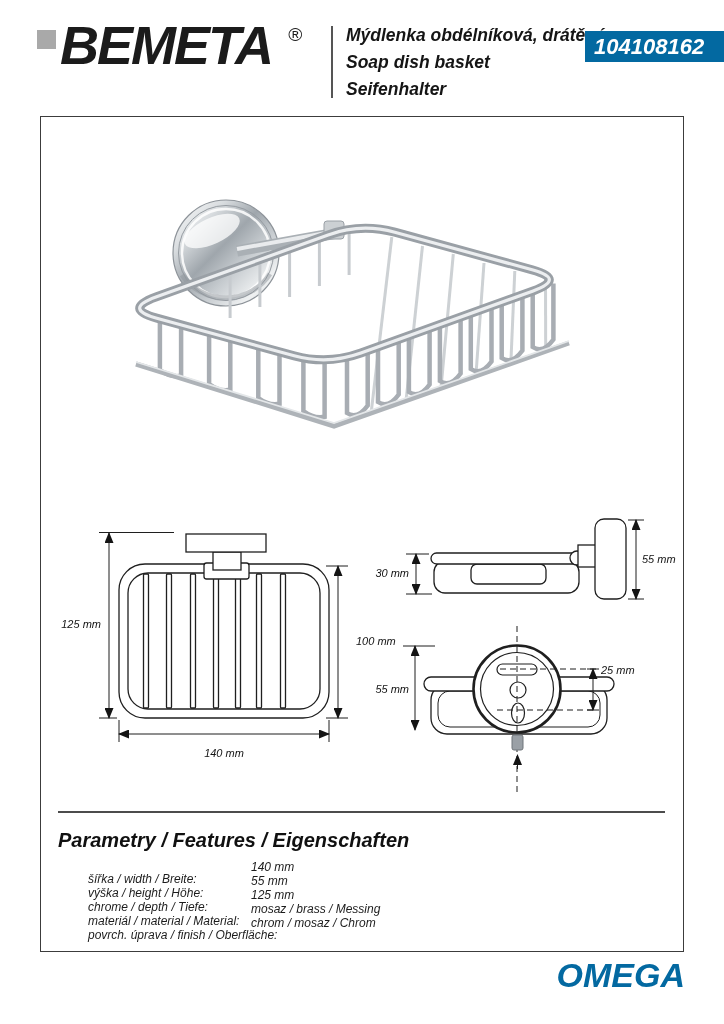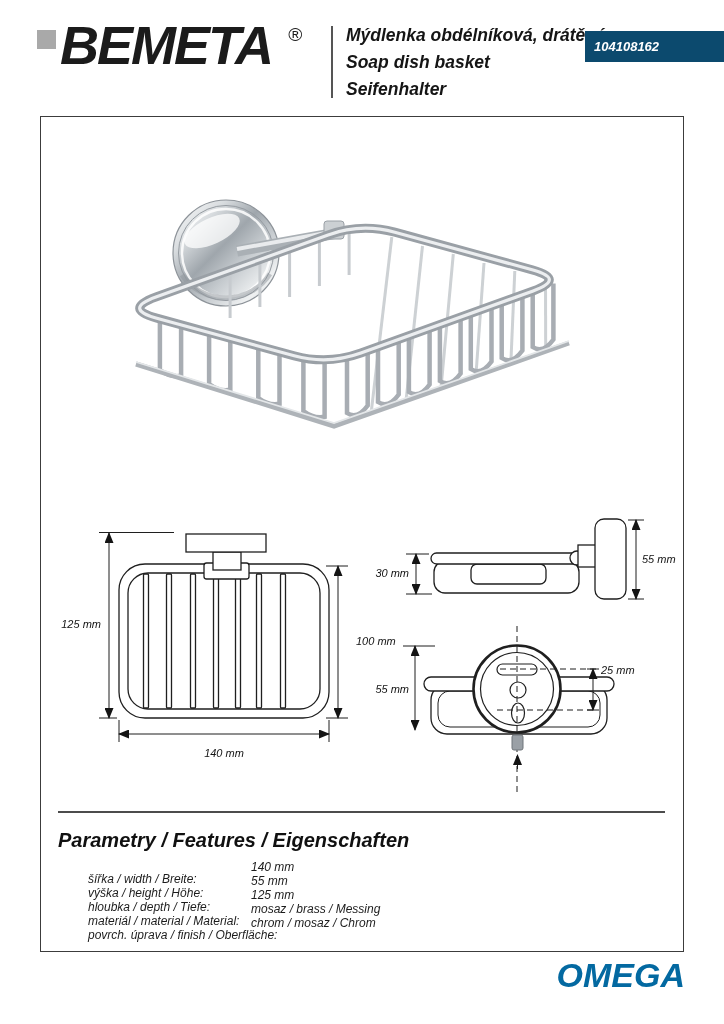"104108162" .code-box { background: #0c4a6e -> #0369a1; font-size: 13px -> 22px }
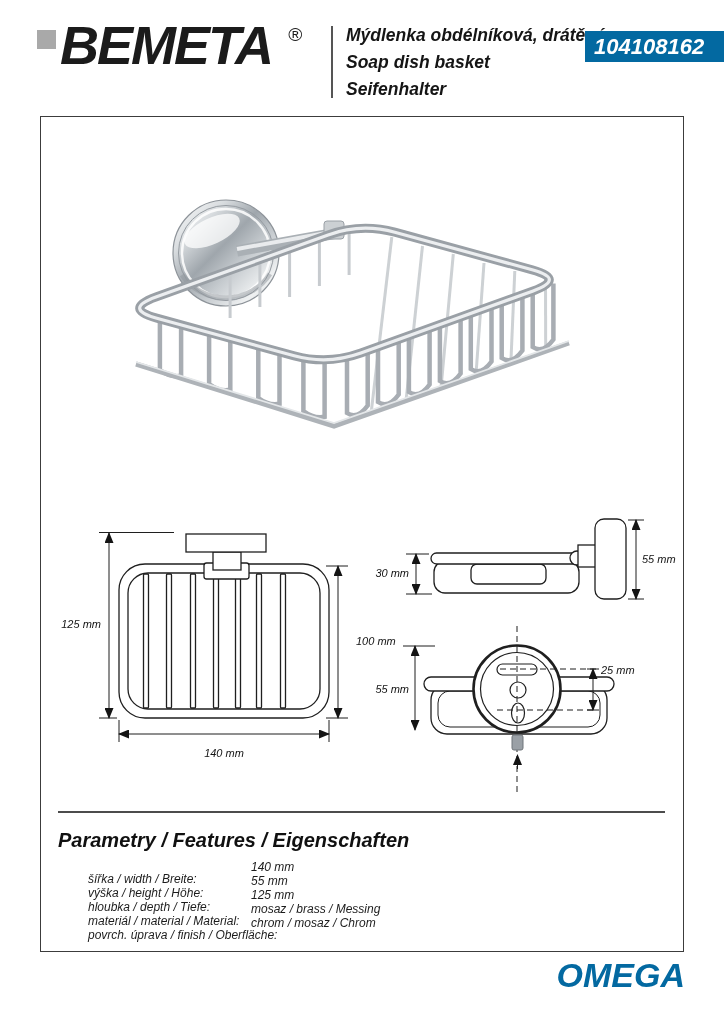"hloubka / depth / Tiefe:" span.params-label { text: hloubka -> chrome }
